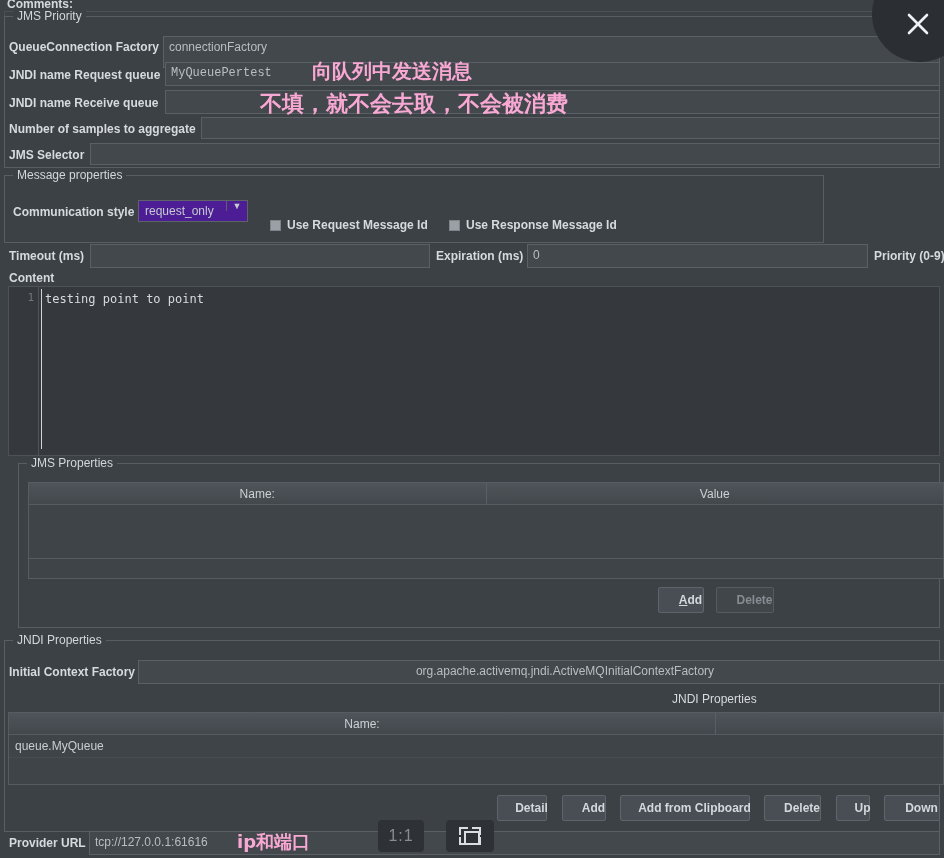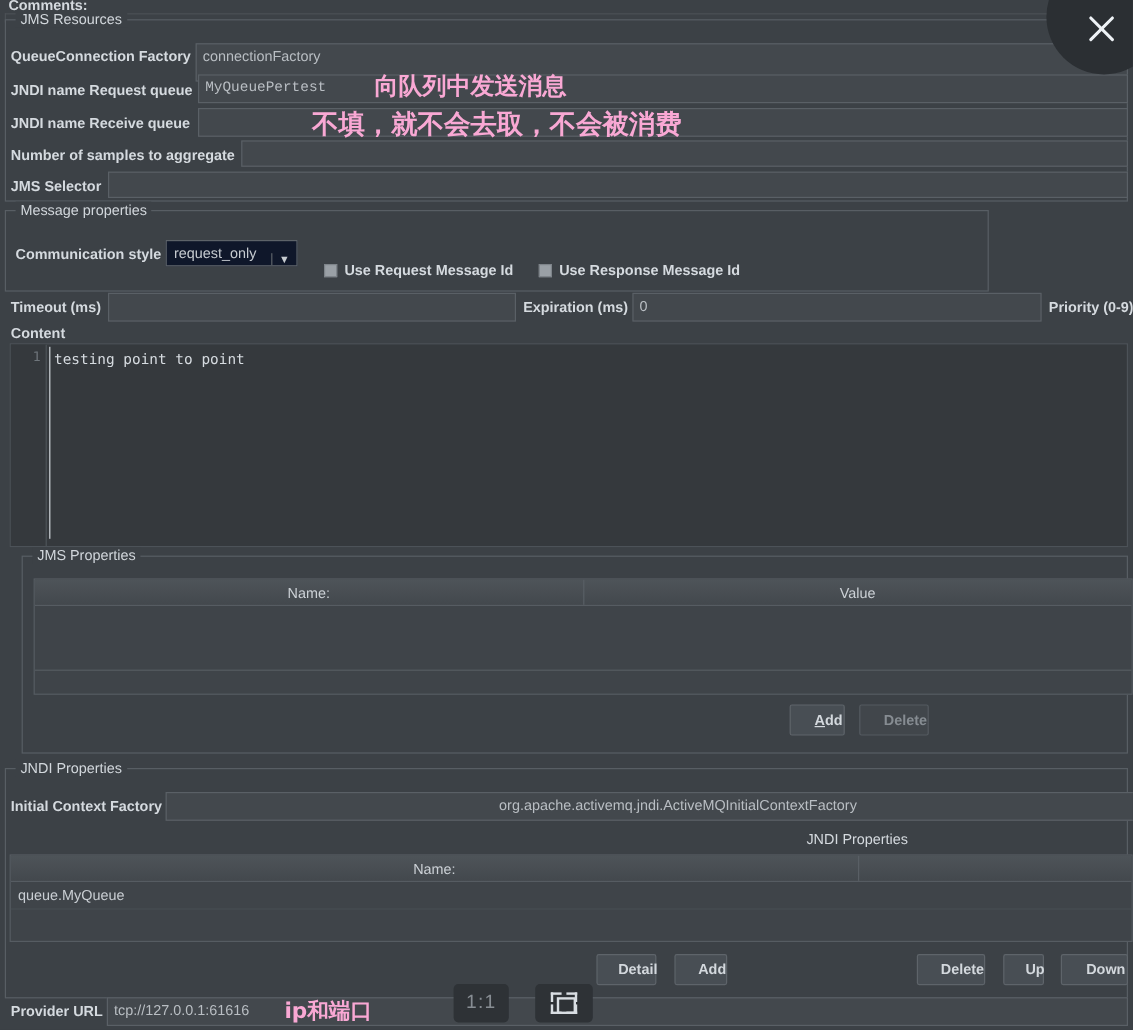"JMS Resources" div.grp-title { text: Resources -> Priority }
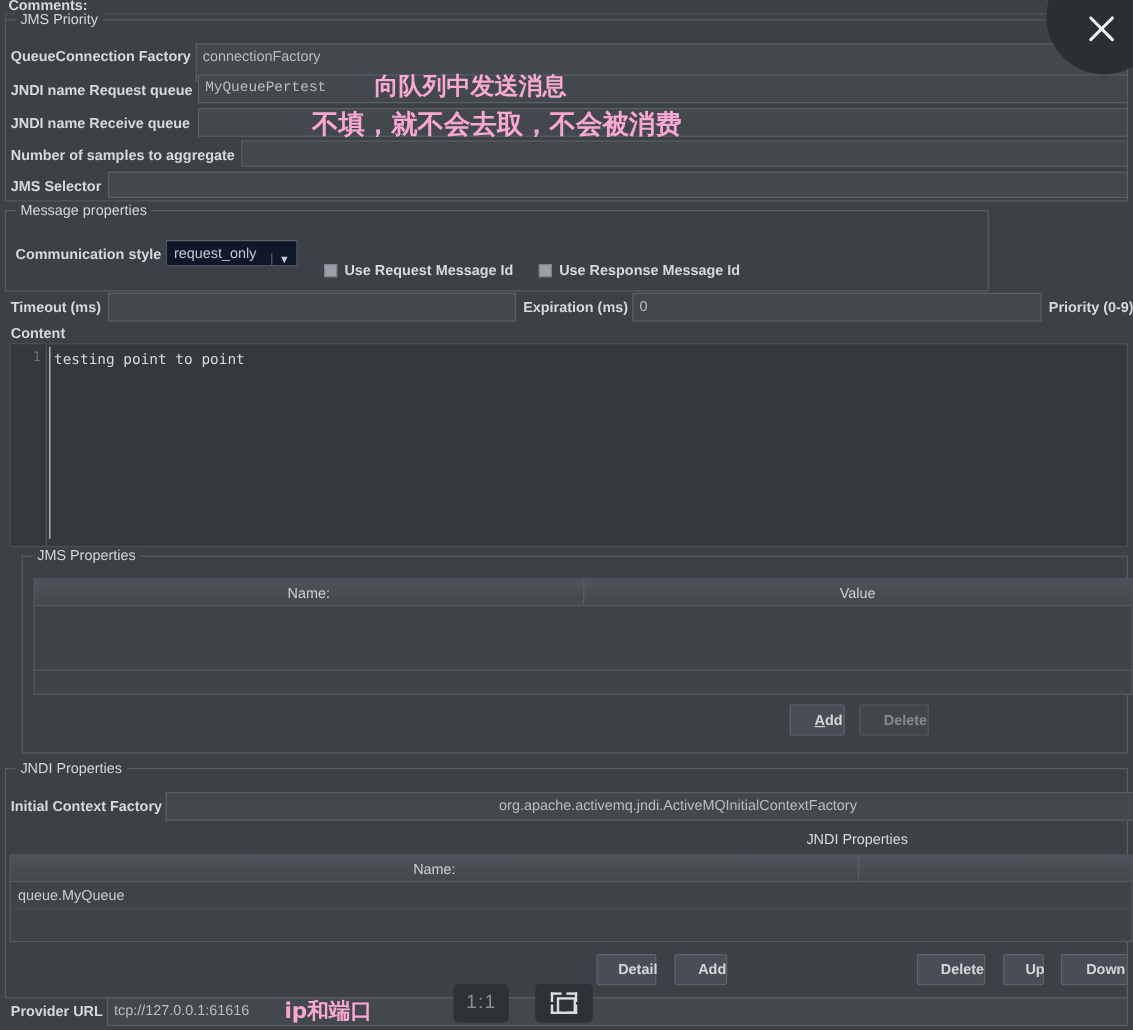"request_only" .combo { align-items: flex-end -> flex-start; background: #0f172a -> #4c1d95 }
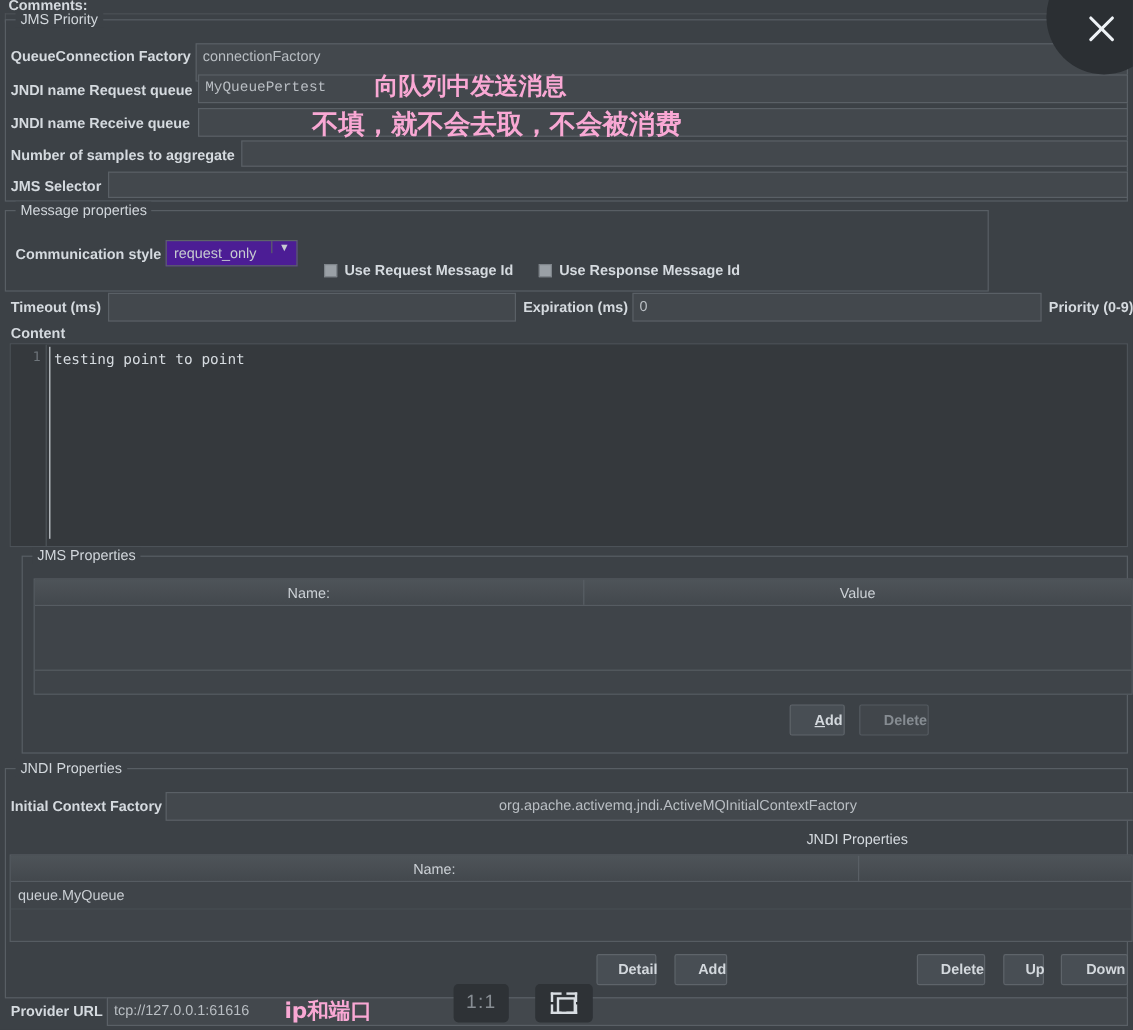"Add from Clipboard" div.btn { html: none -> <div>Add from Clipboard</div> }
